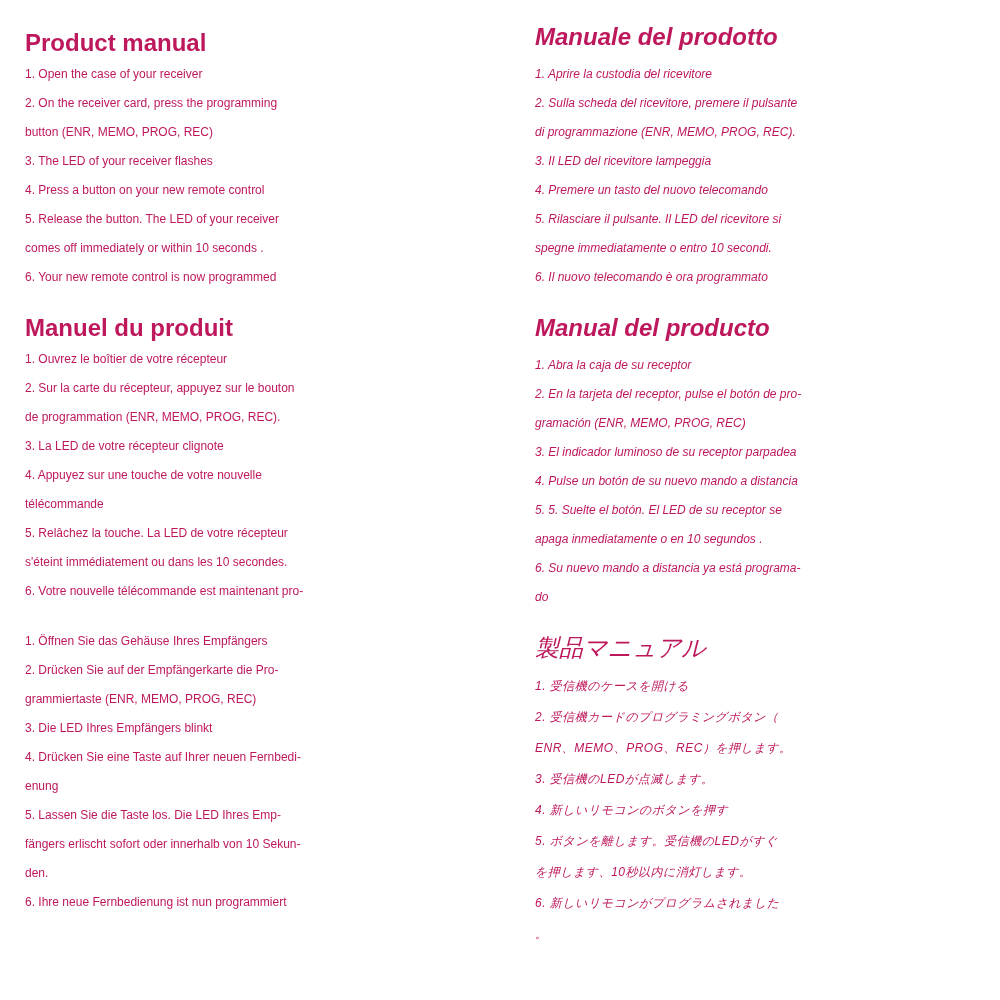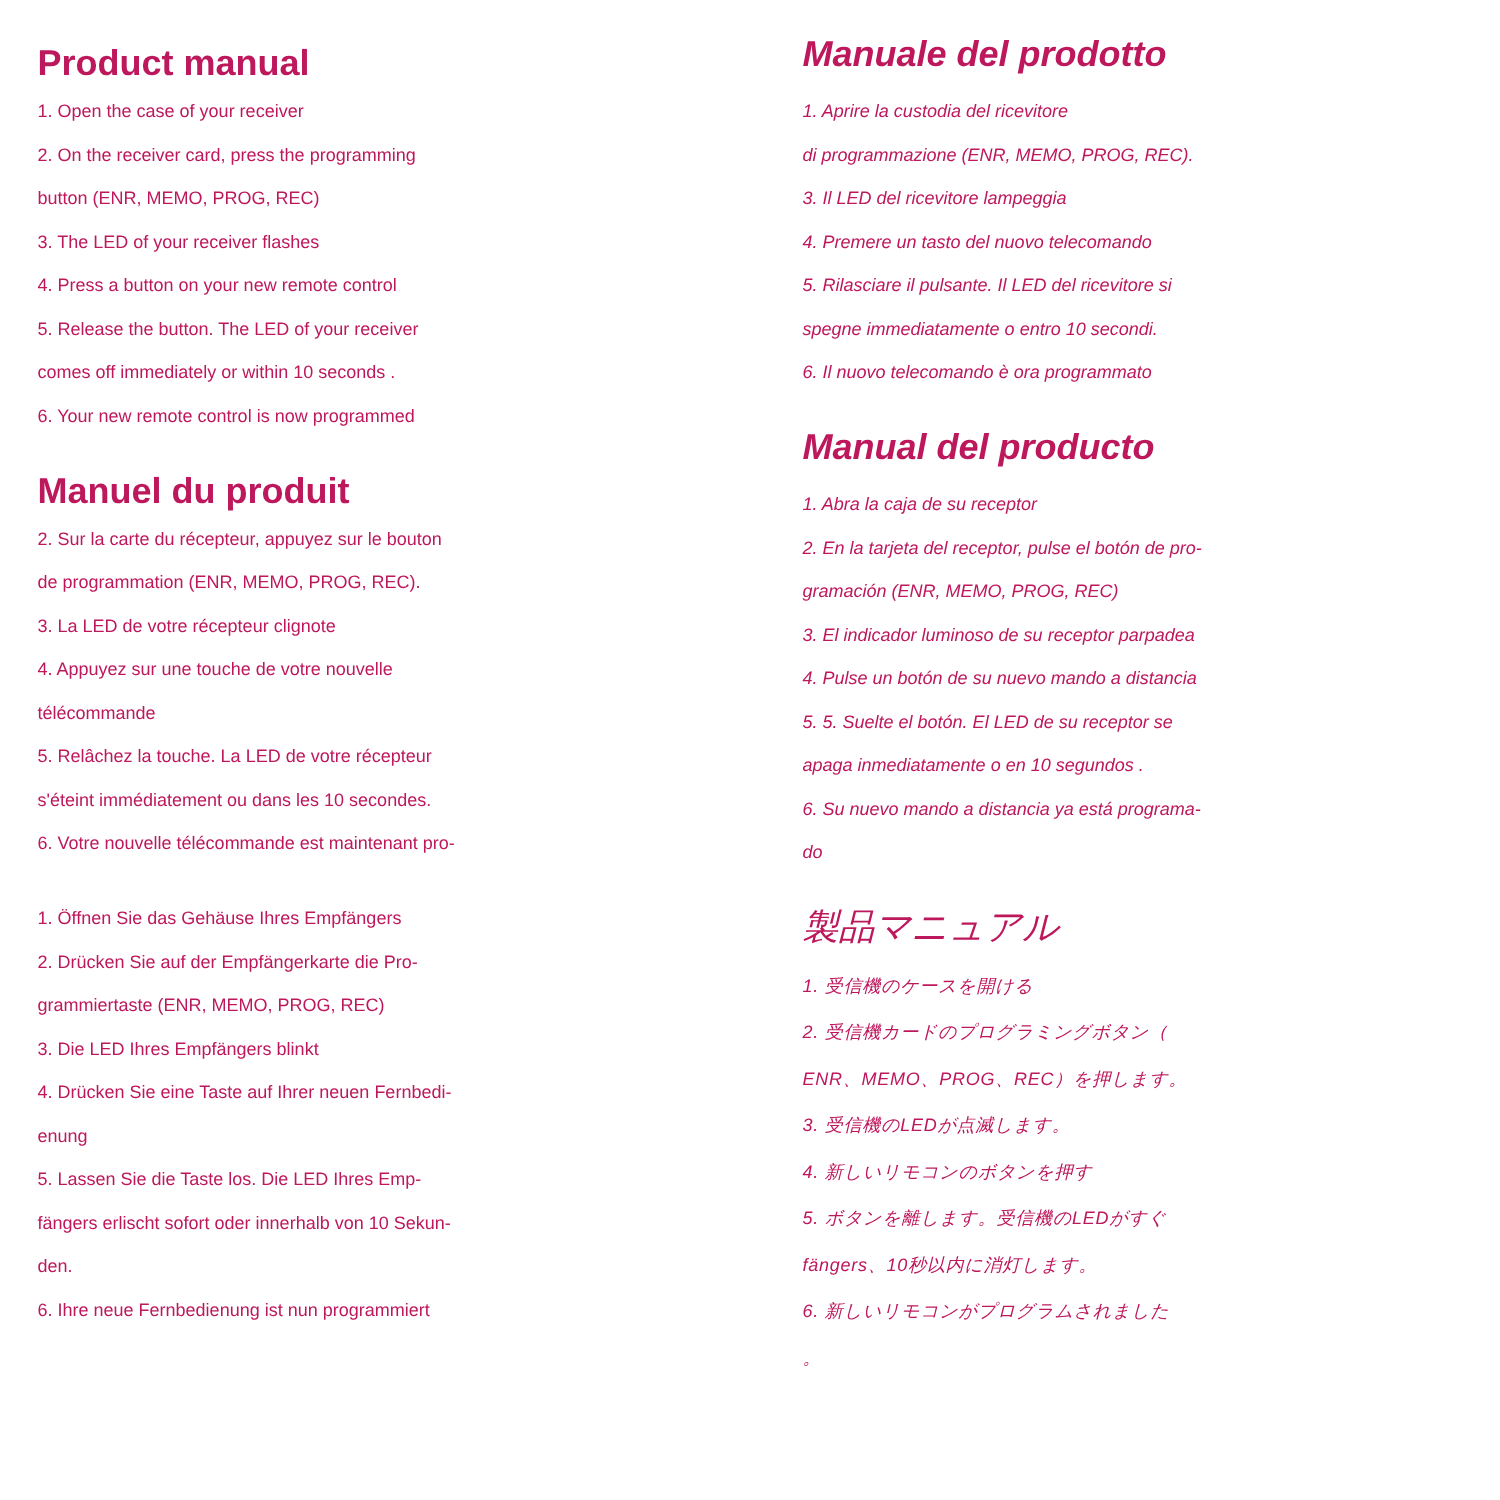"2. Sulla scheda del ricevitore," div.line { html: none -> <div>2. Sulla scheda del ricevitore, premere il pulsante</div> }
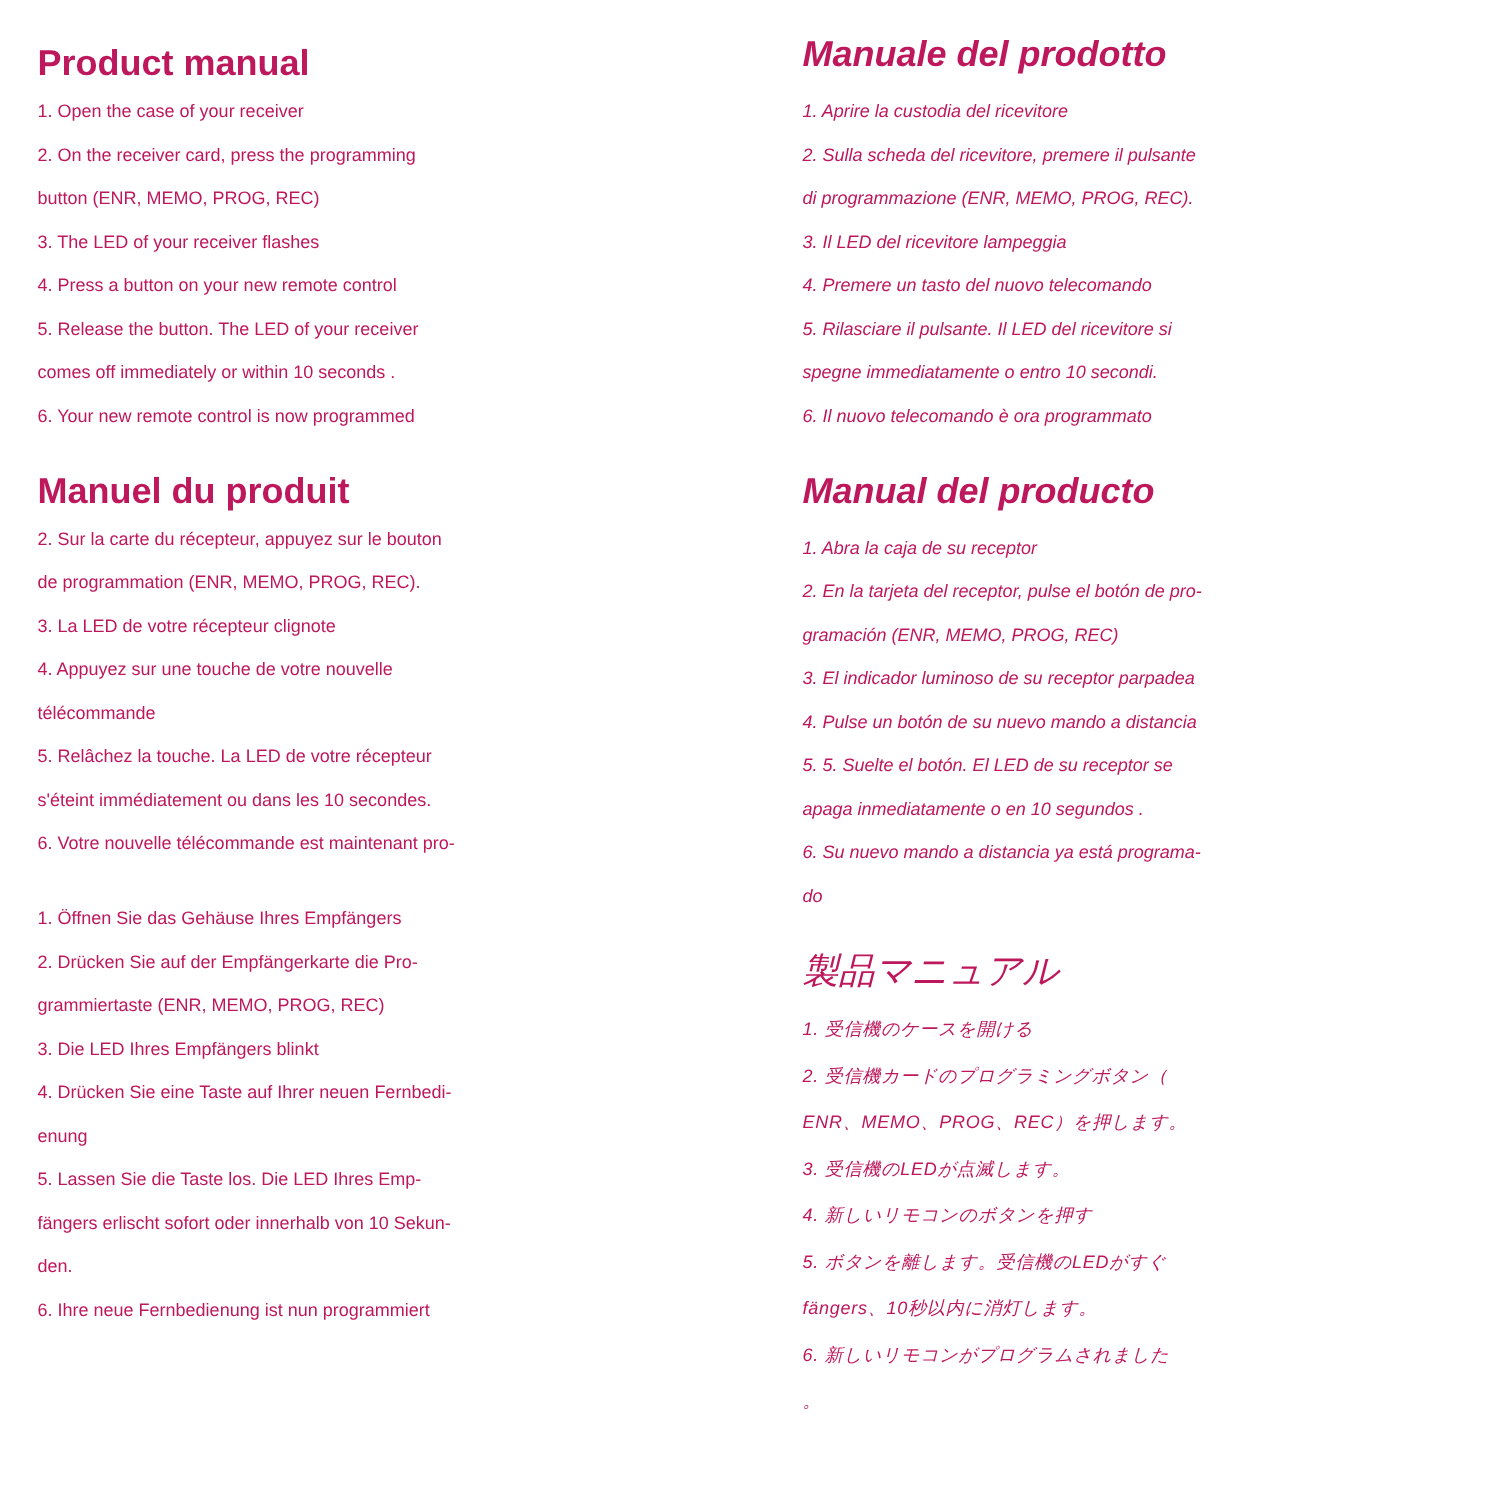"1. Ouvrez le boîtier de" div.line { html: none -> <div>1. Ouvrez le boîtier de votre récepteur</div> }
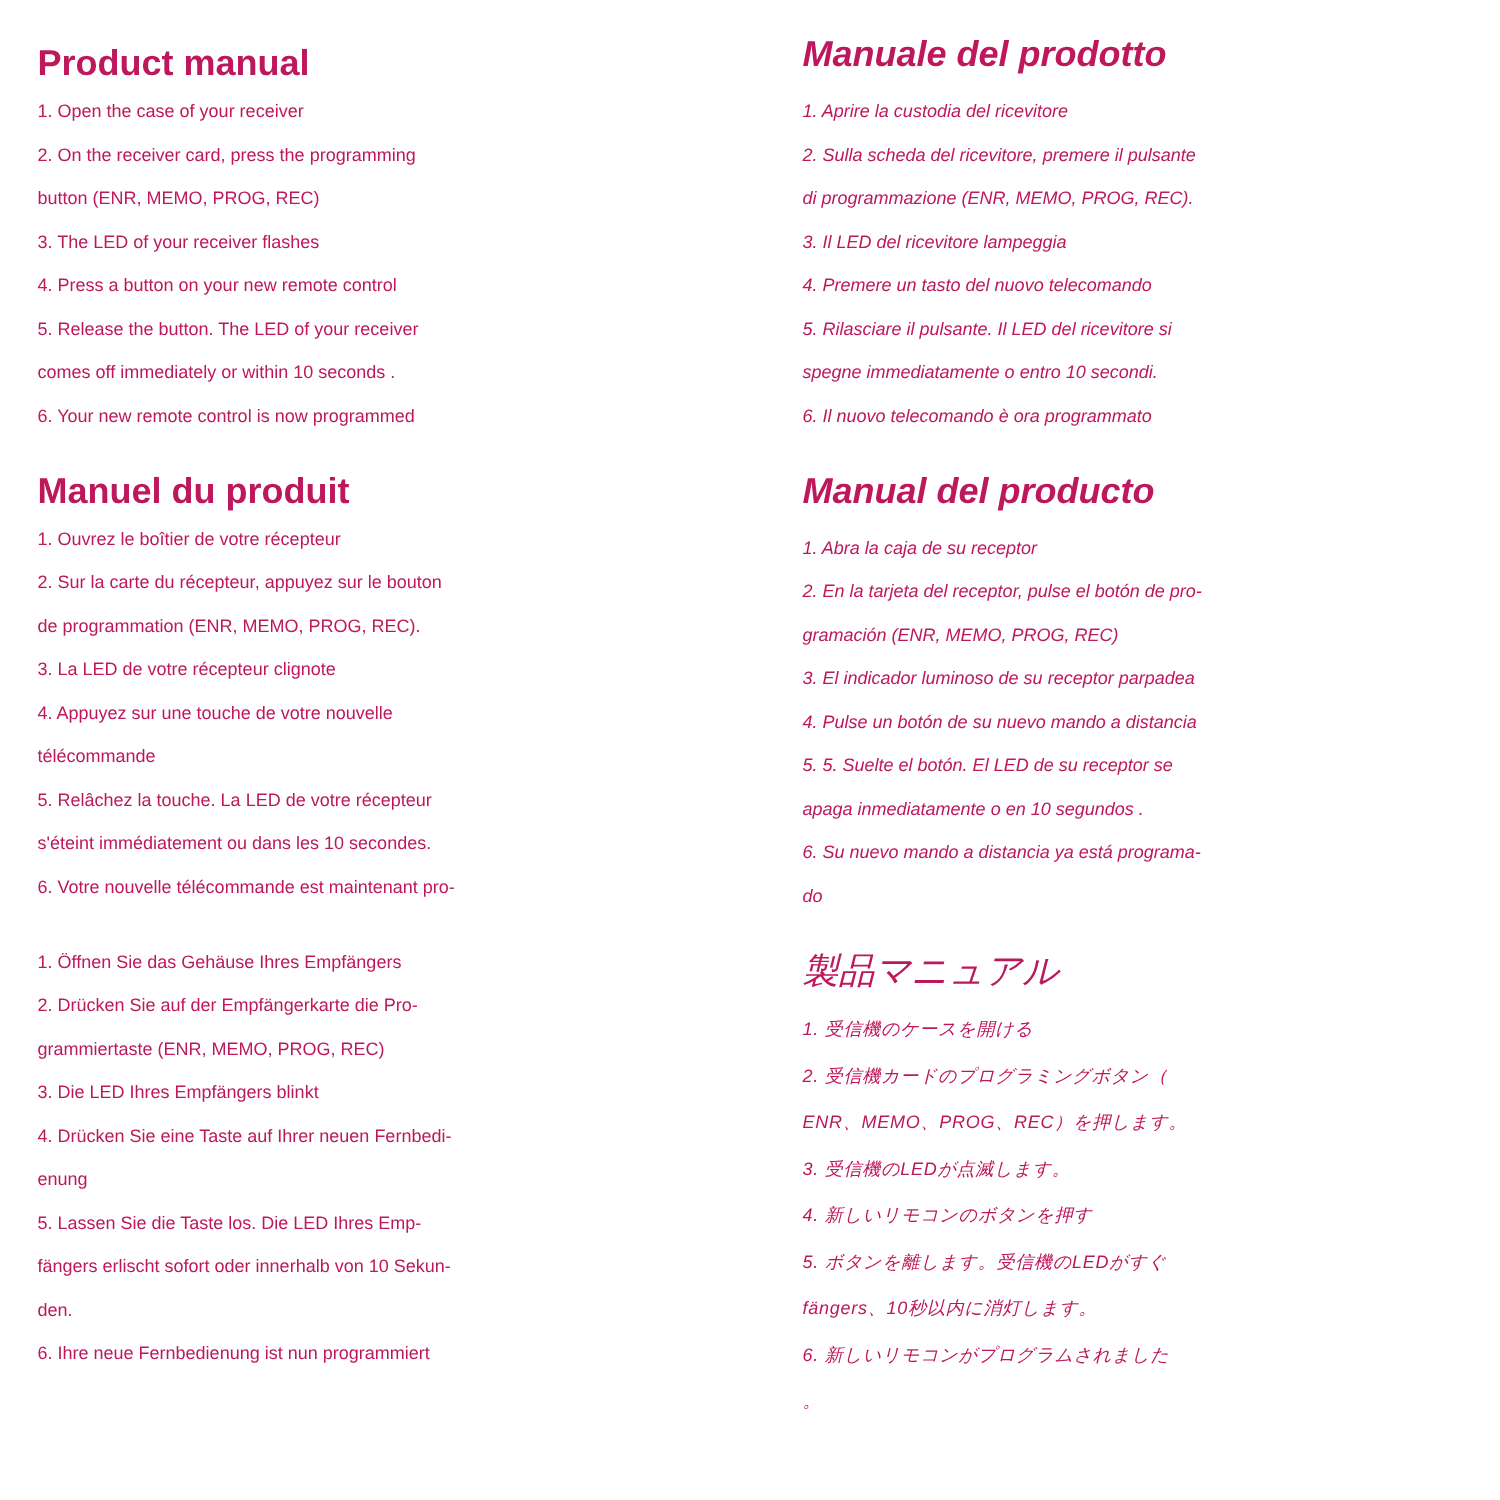"fängers、10秒以内に消灯します。" div.line { text: fängers -> を押します }
